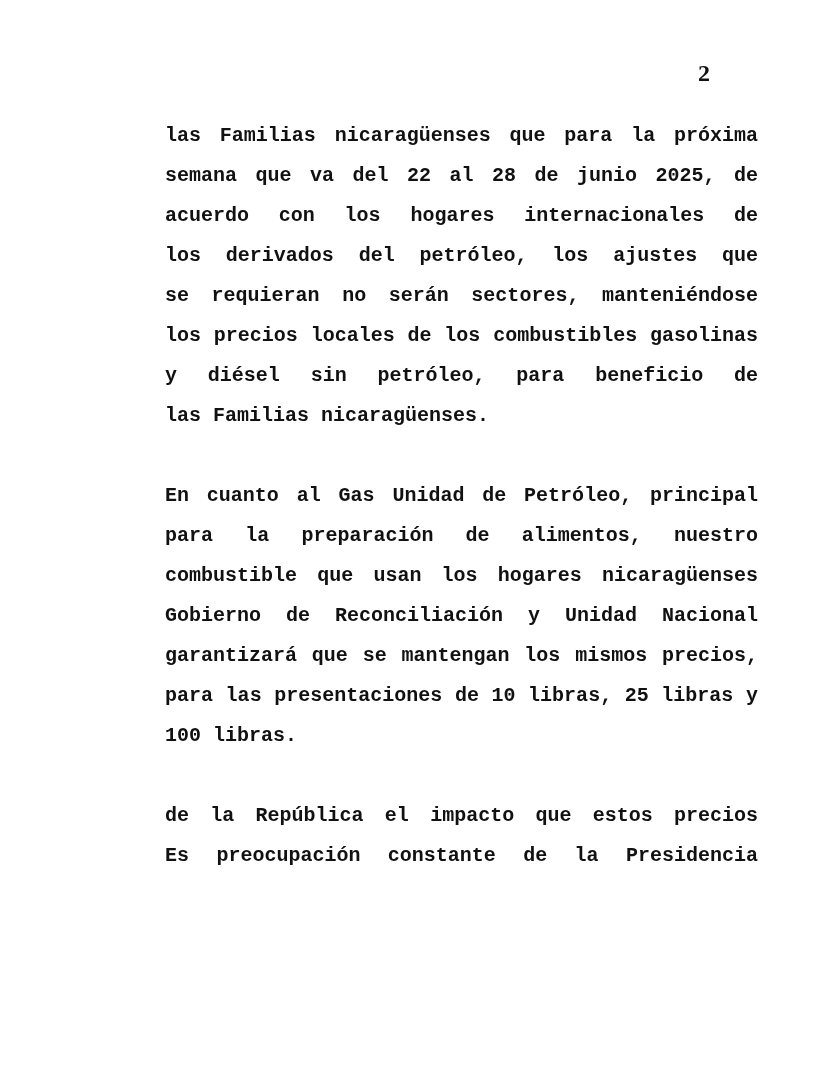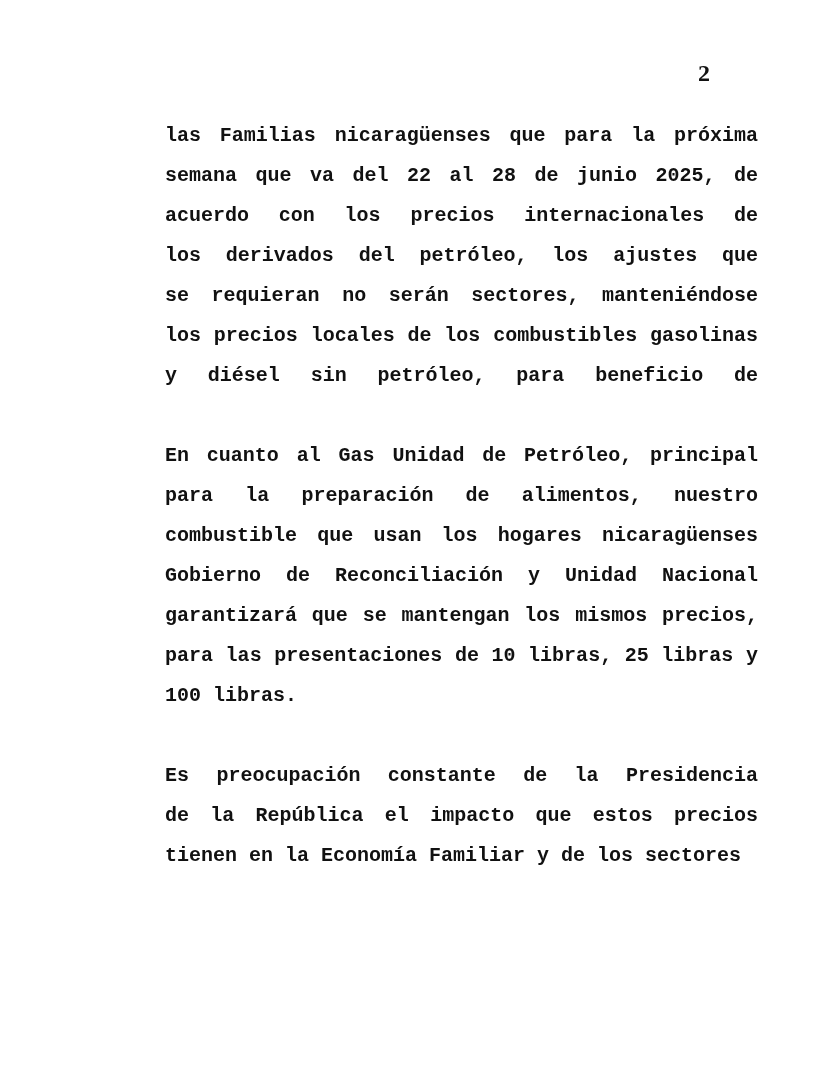"acuerdo con los precios internacionales" div.line { text: precios -> hogares }
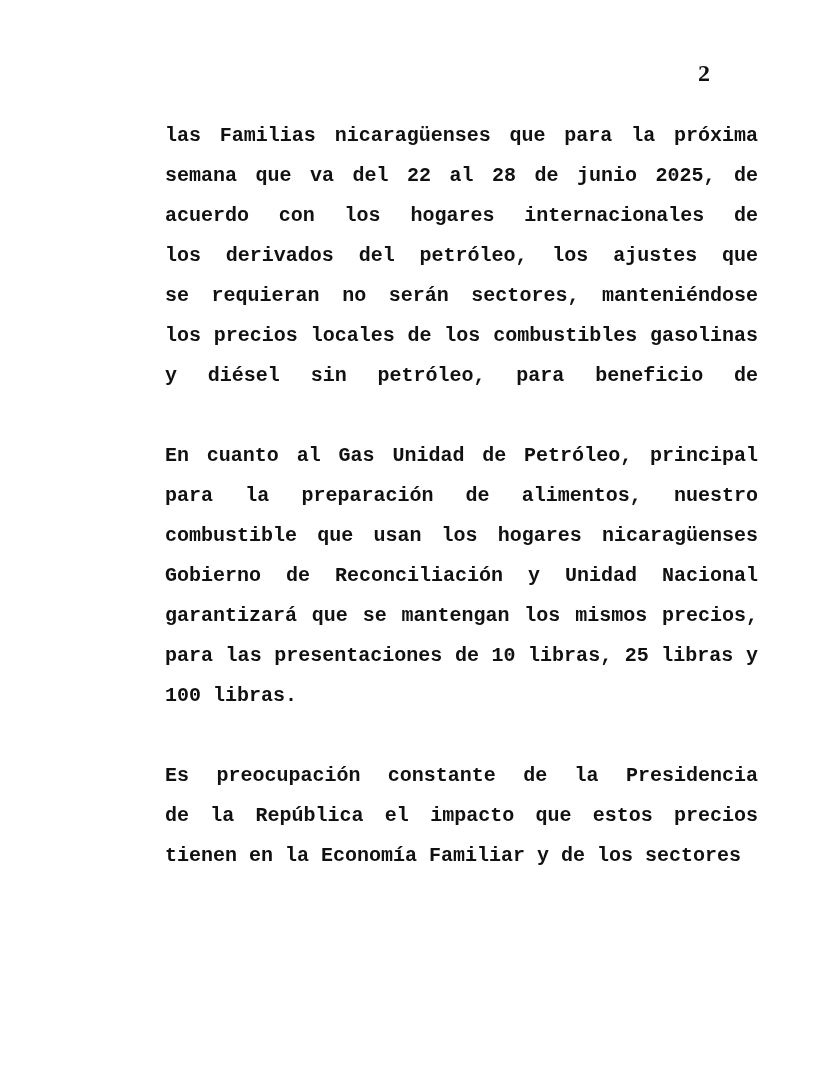"las Familias nicaragüenses." div.line { html: none -> <div>las Familias nicaragüenses.</div> }
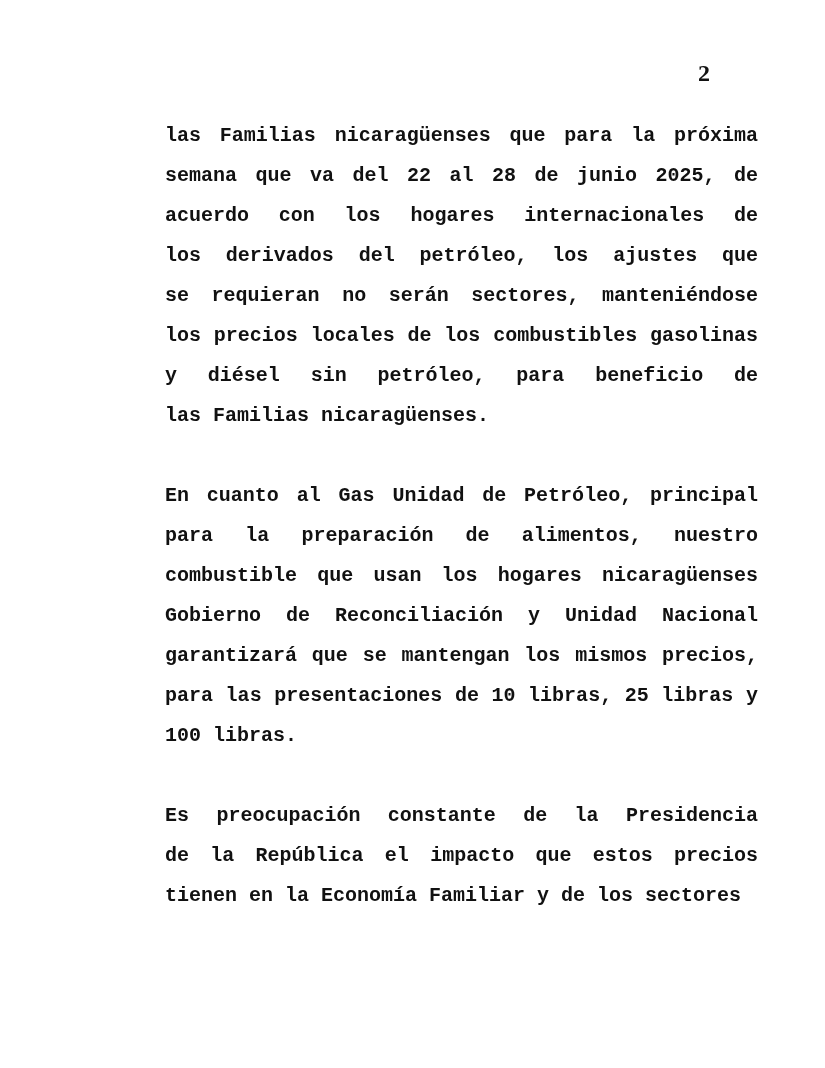"Es preocupación constante de la" div.line { order: before "de la República el impacto" -> after "de la República el impacto" }
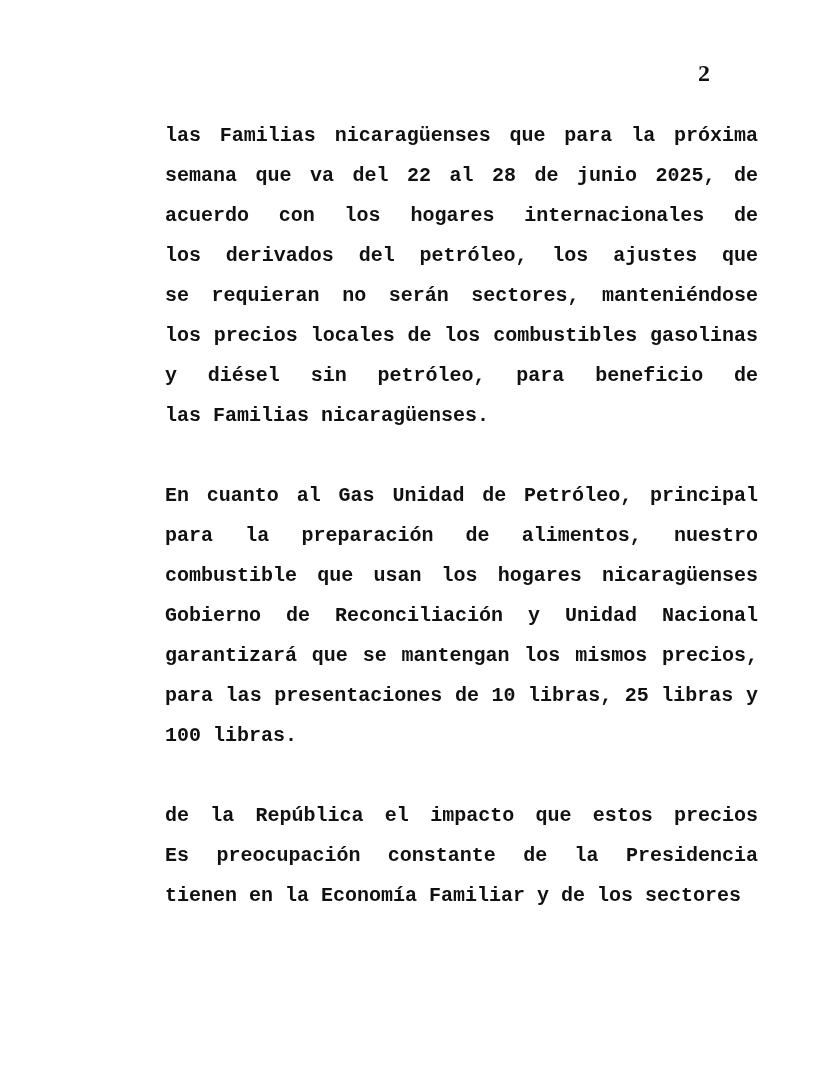"tienen en la Economía Familiar" div.line { html: <div>tienen en la Economía Familiar y de los sectores</div> -> none }
